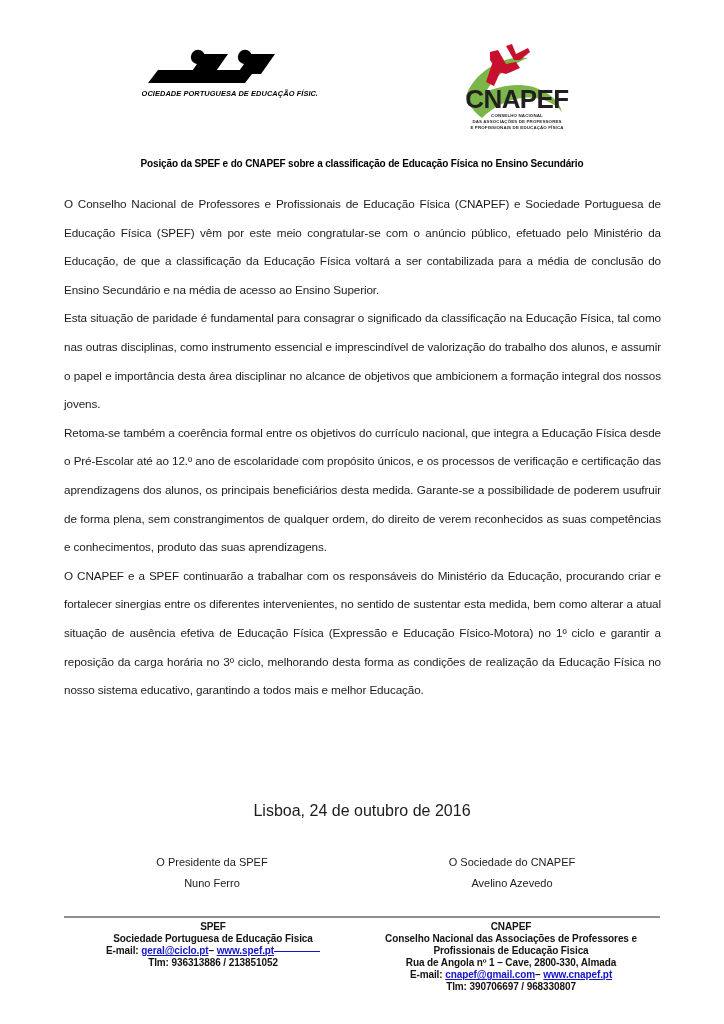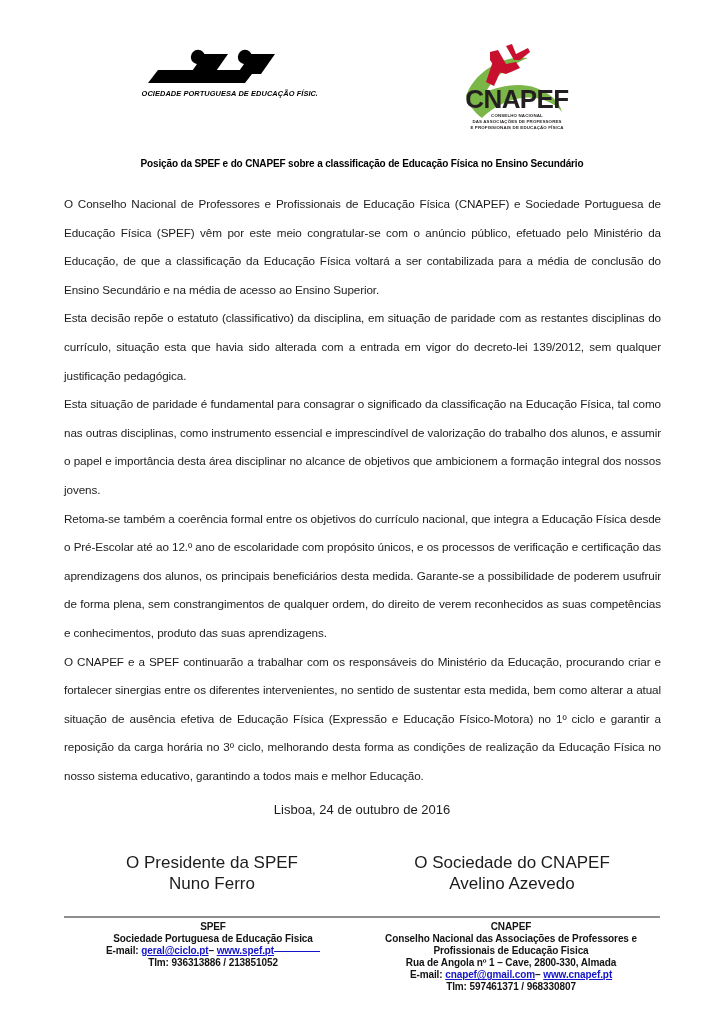"Esta decisão repõe o estatuto" p.para { html: <p>Esta decisão repõe o estatuto (classificativo) da disciplina, em situação de paridade com as restantes disciplinas do currículo, situação esta que havia sido alterada com a entrada em vigor do decreto-lei 139/2012, sem qualquer justificação pedagógica.</p> -> none }
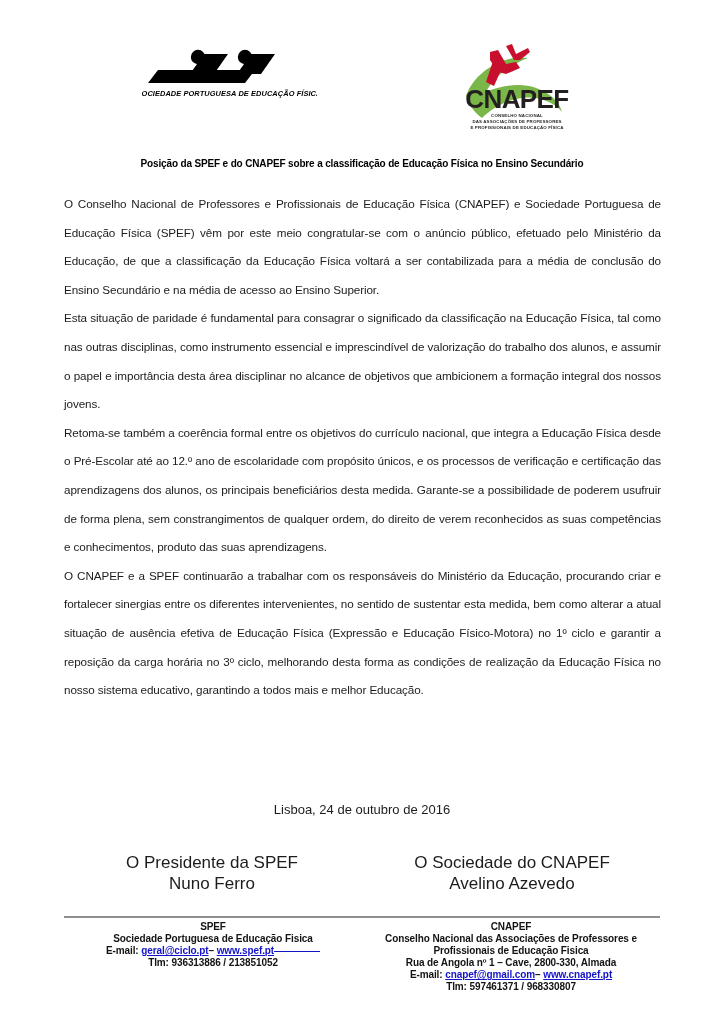"Lisboa, 24 de outubro de" .date-line { font-size: 13px -> 16px }
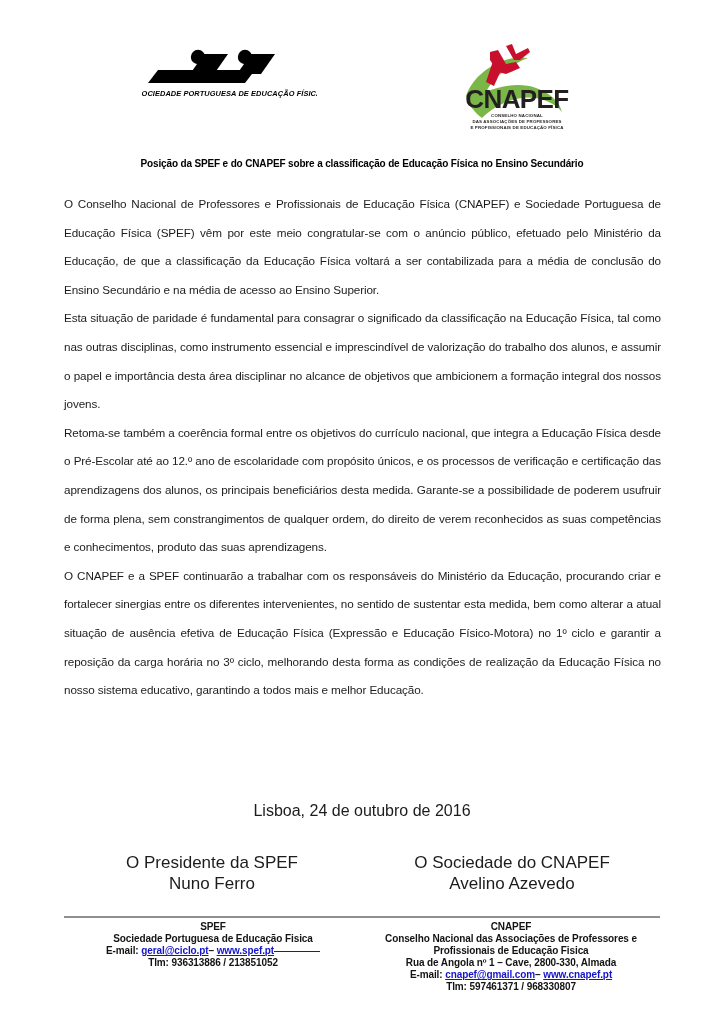"O Presidente da SPEF" .sig-col { font-size: 17px -> 11px }
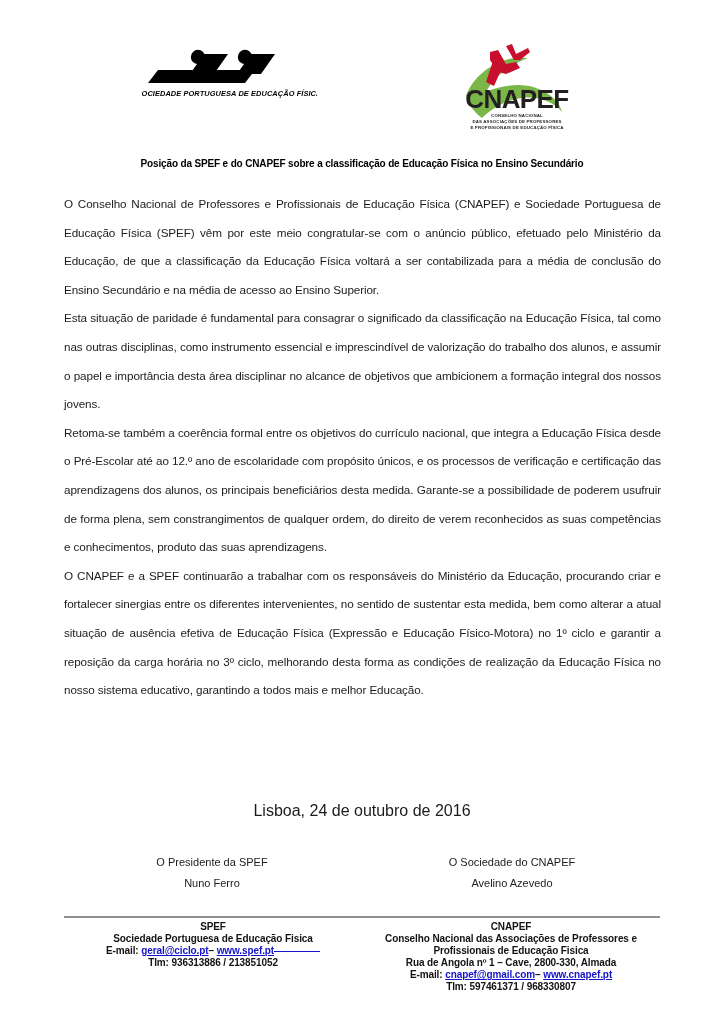"Tlm: 597461371 / 968330807" span.f-line { text: 597461371 -> 390706697 }
